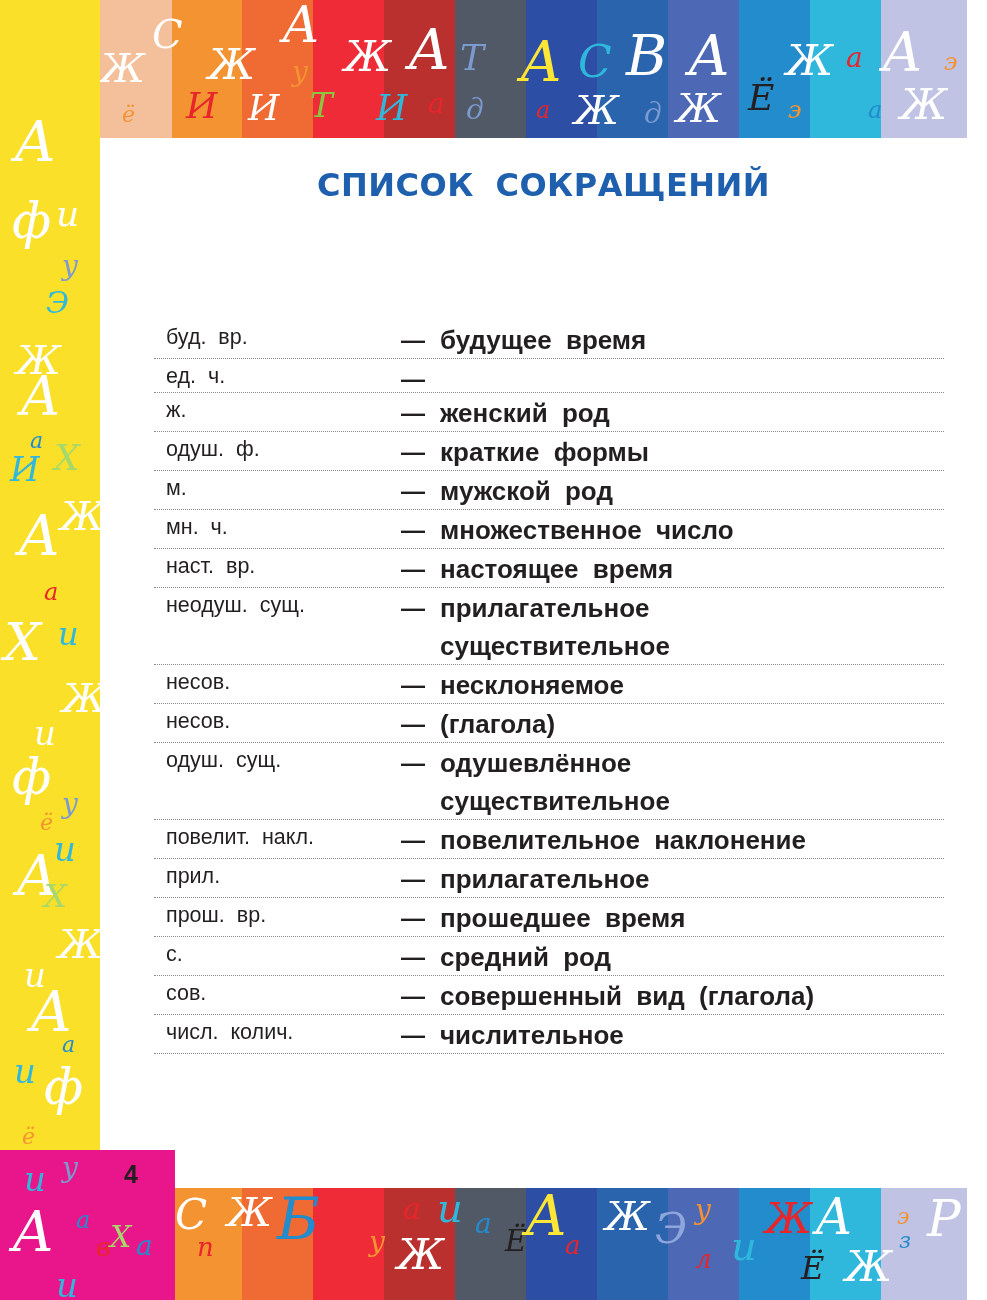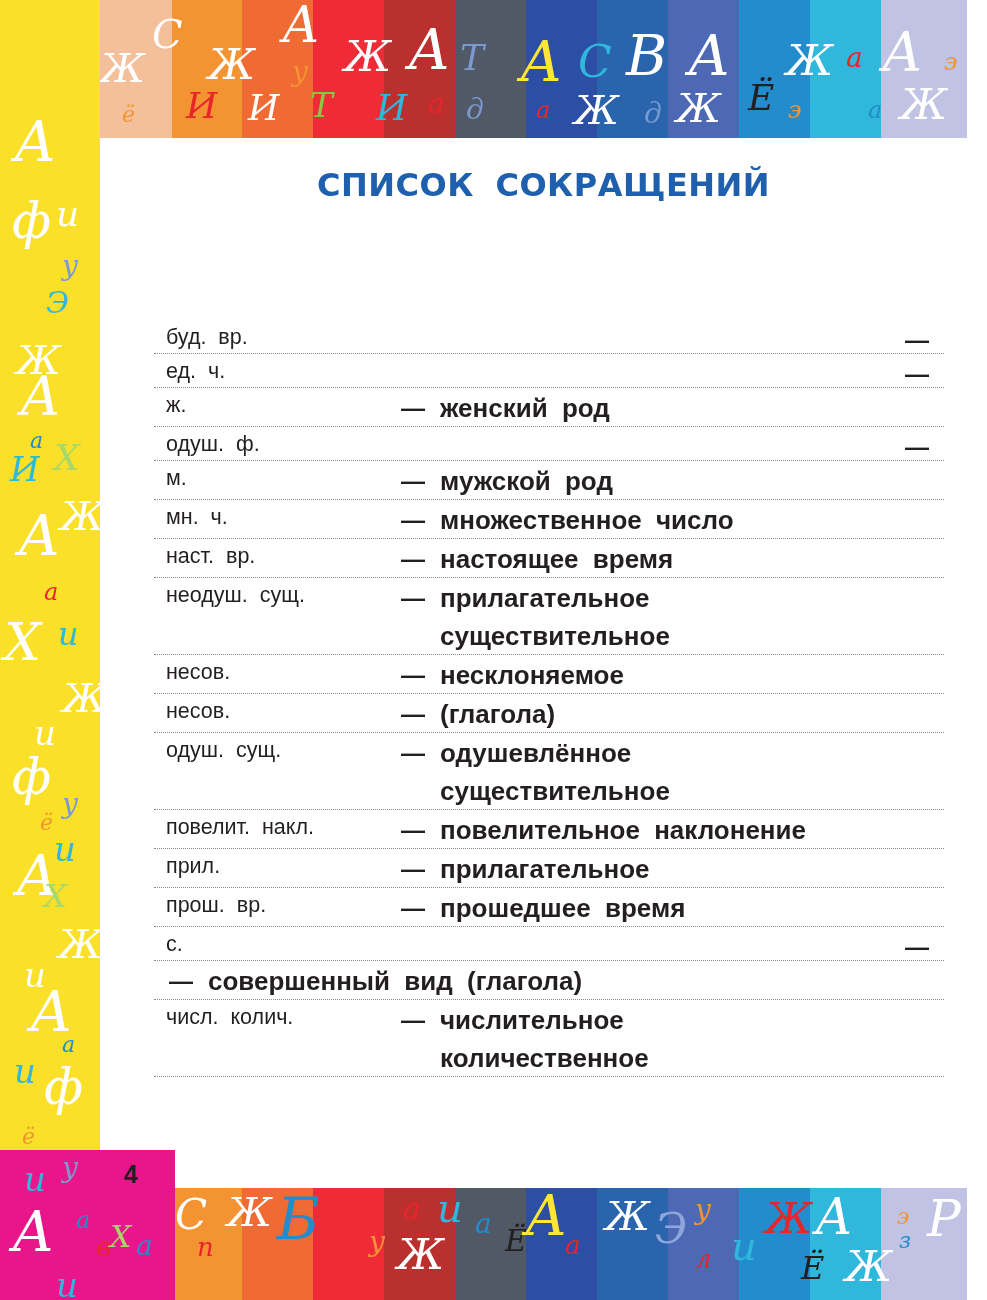"буд. вр." .row { justify-content: space-between -> none }
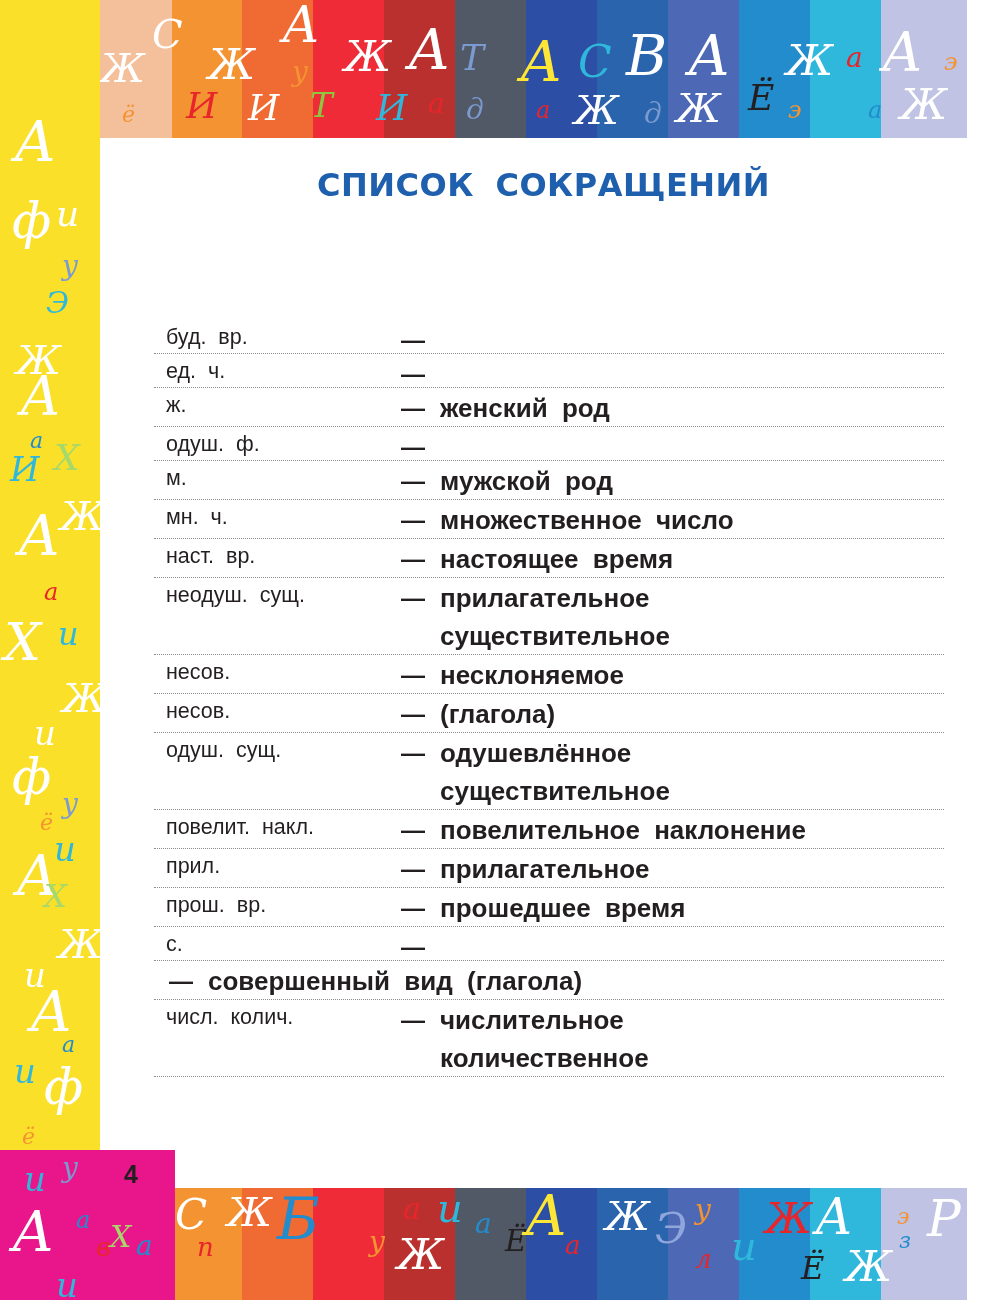"будущее время" div.def-cell { html: none -> <div> <div>будущее время</div> </div> }
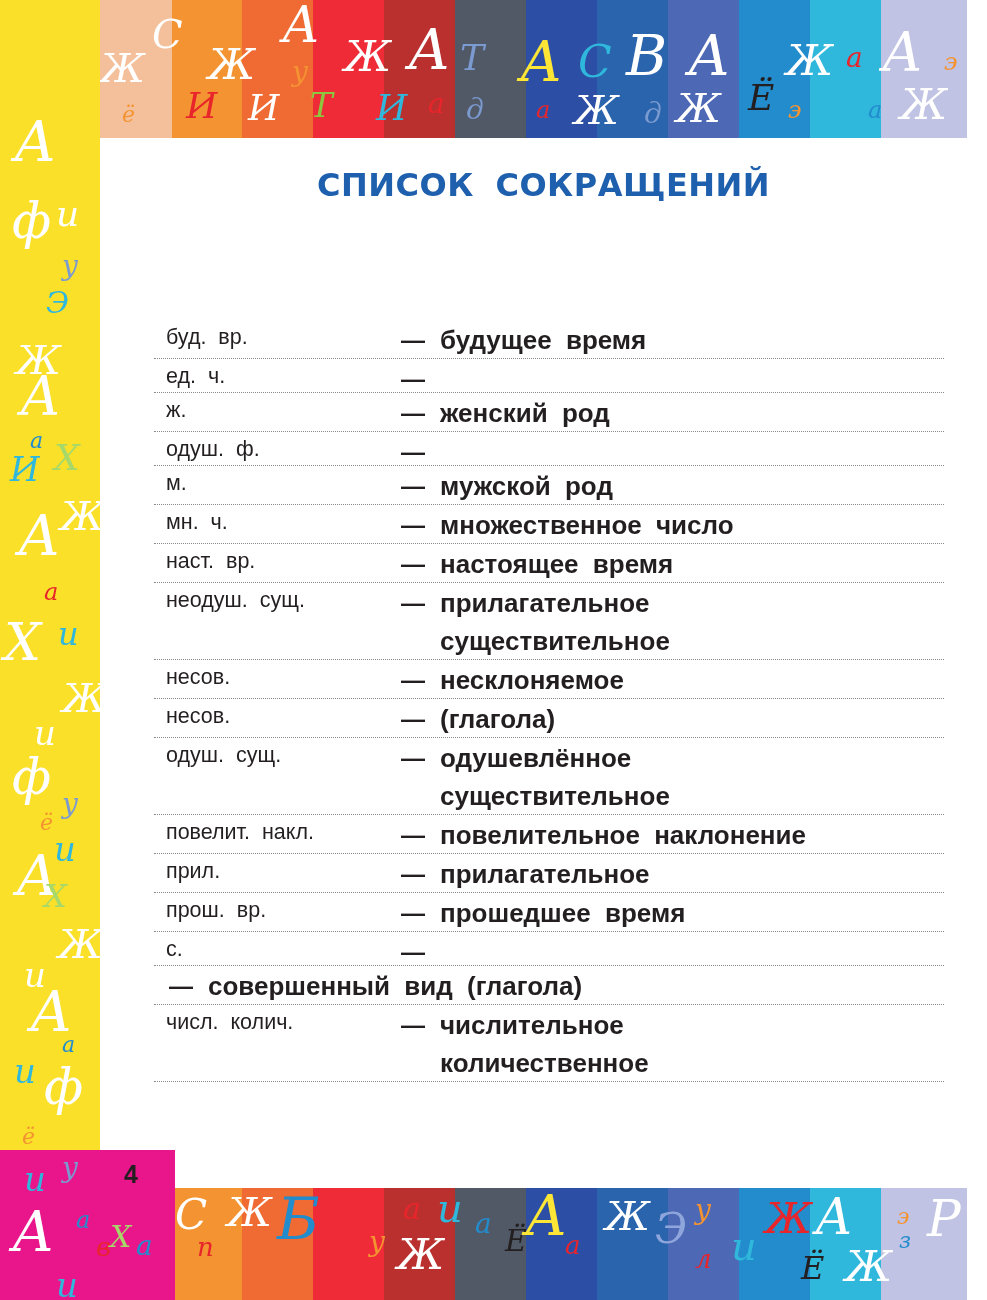"краткие формы" div.def-cell { html: none -> <div> <div>краткие формы</div> </div> }
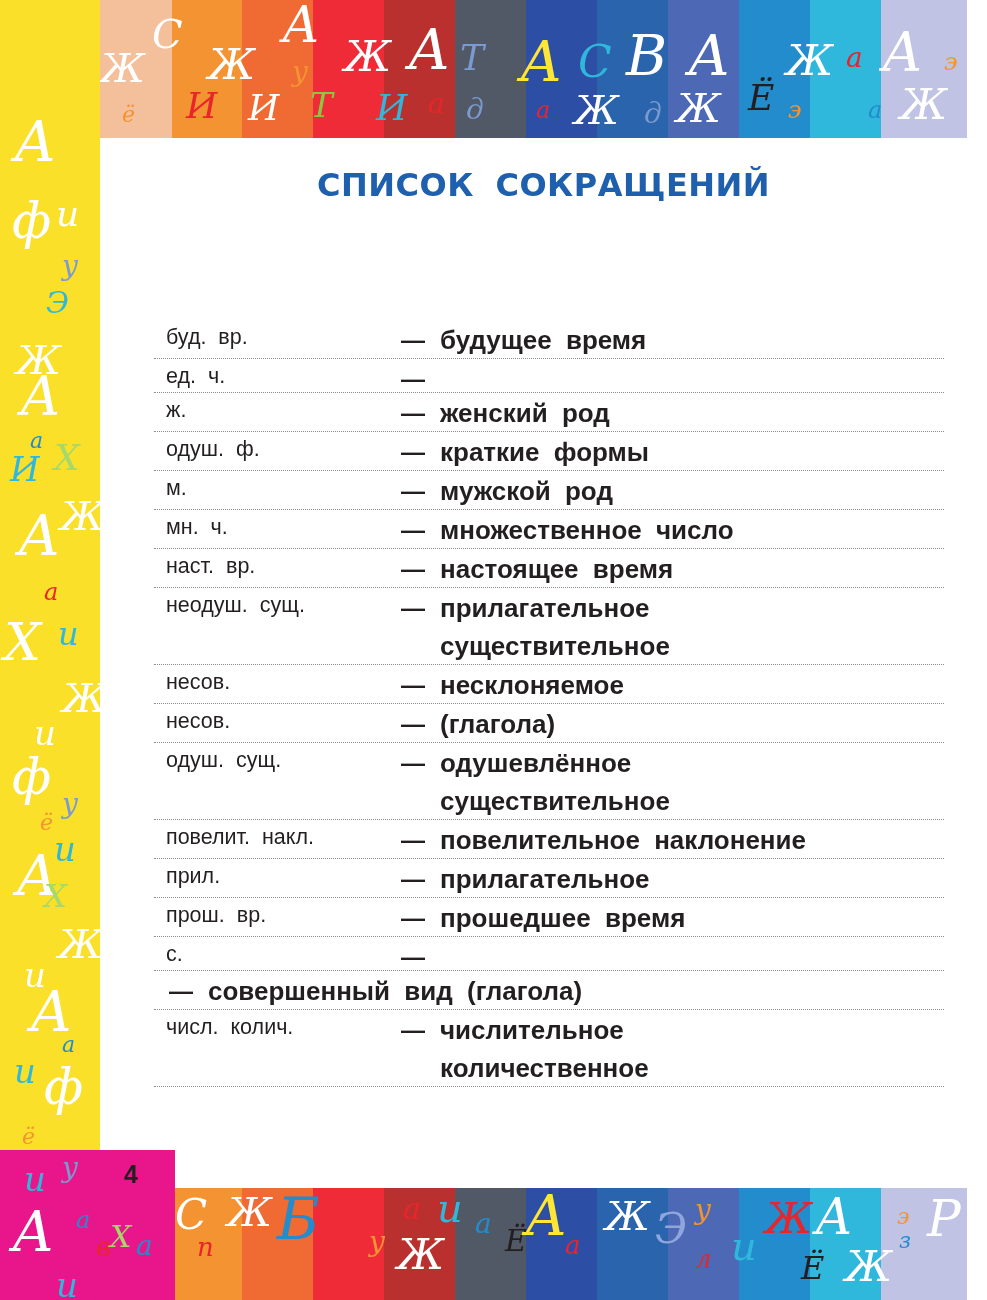"средний род" div.def-cell { html: none -> <div> <div>средний род</div> </div> }
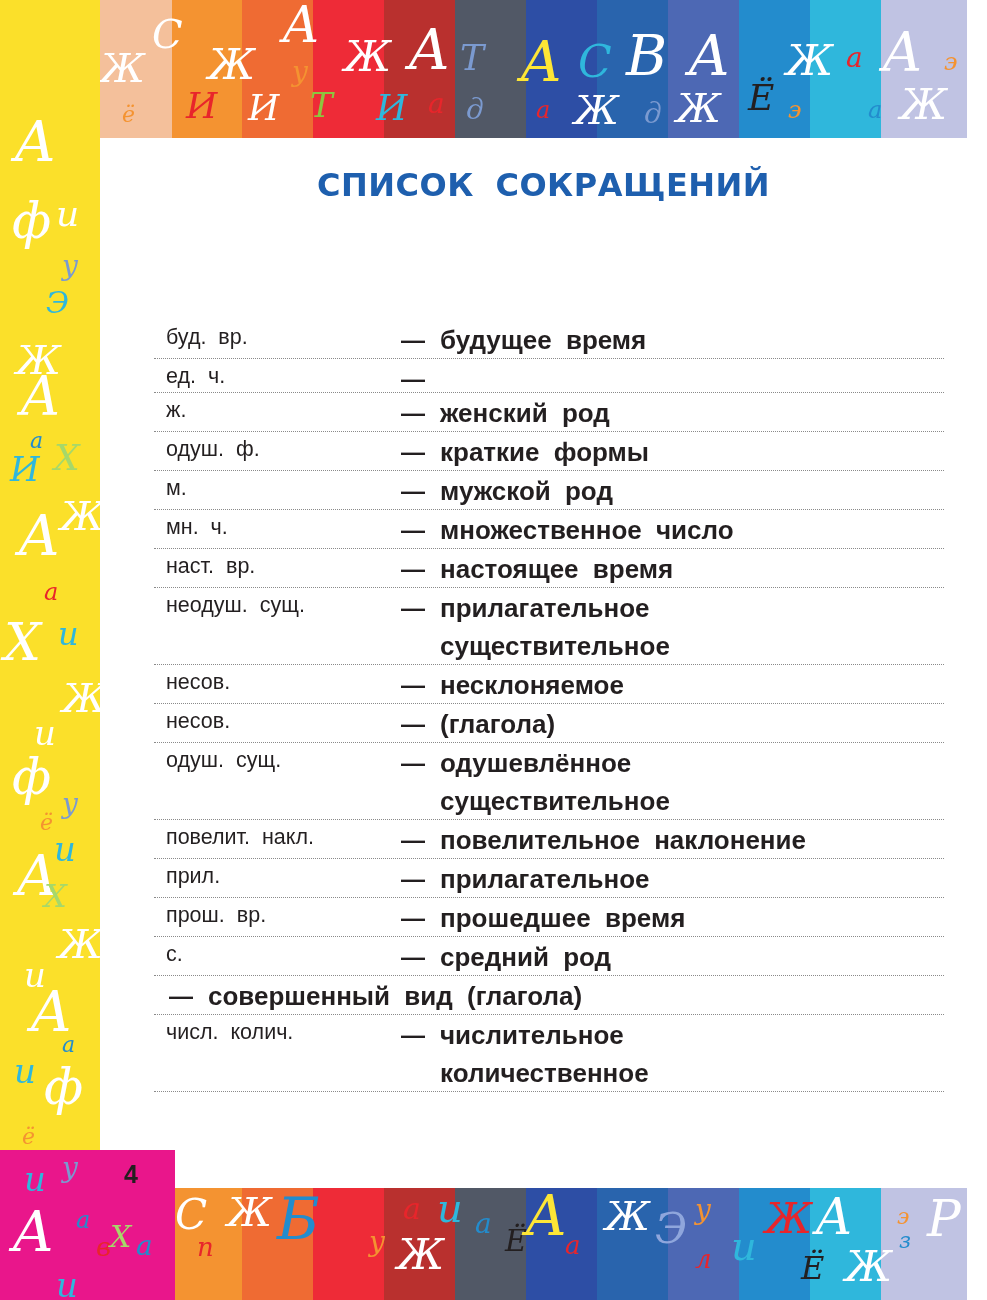"сов." div.abbr-cell { html: none -> <div>сов.</div> }
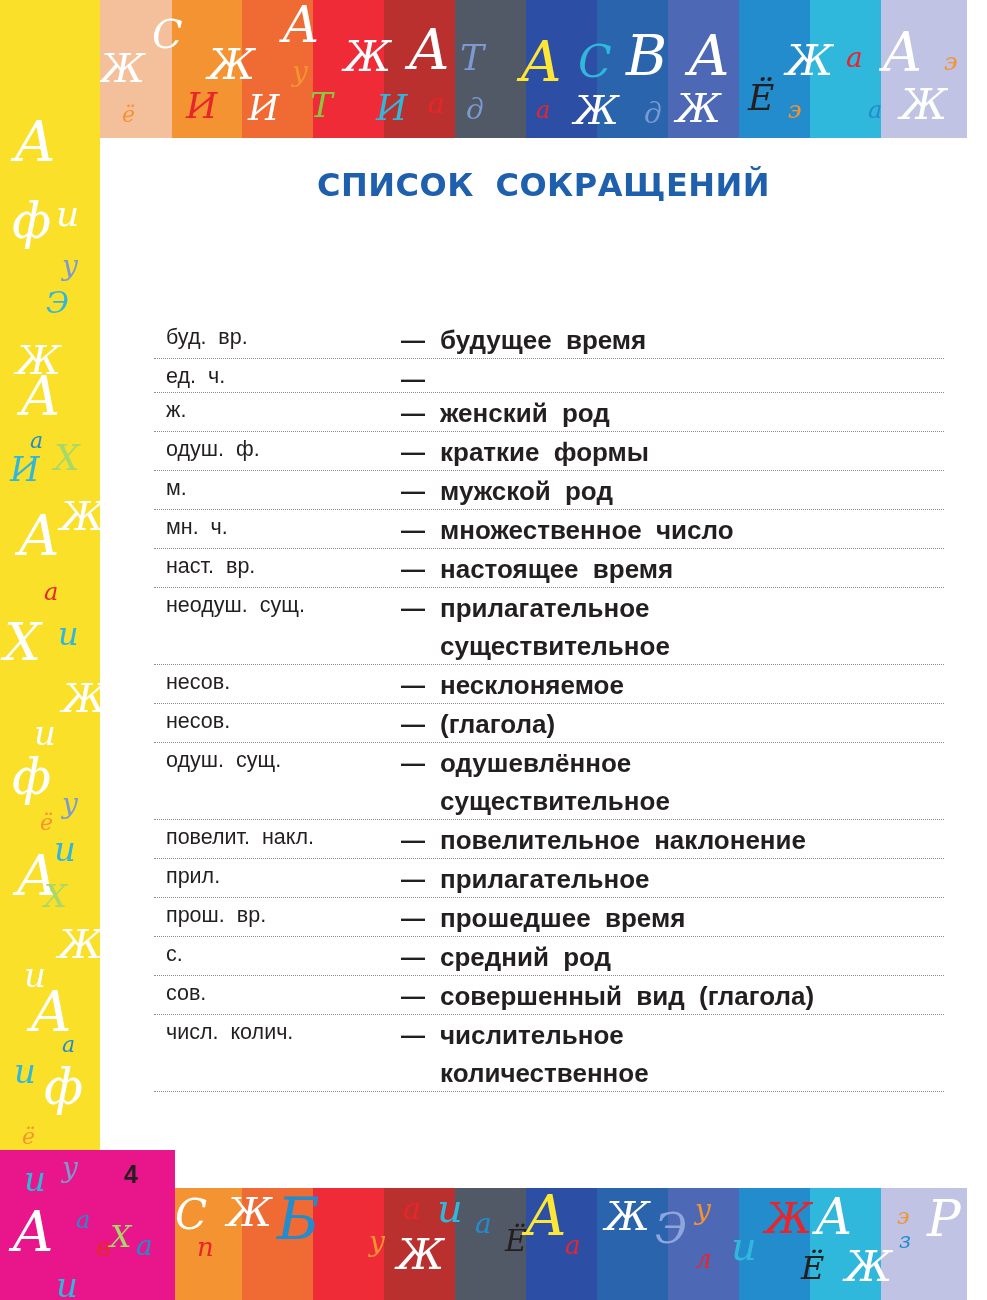"количественное" div { html: <div>количественное</div> -> none }
